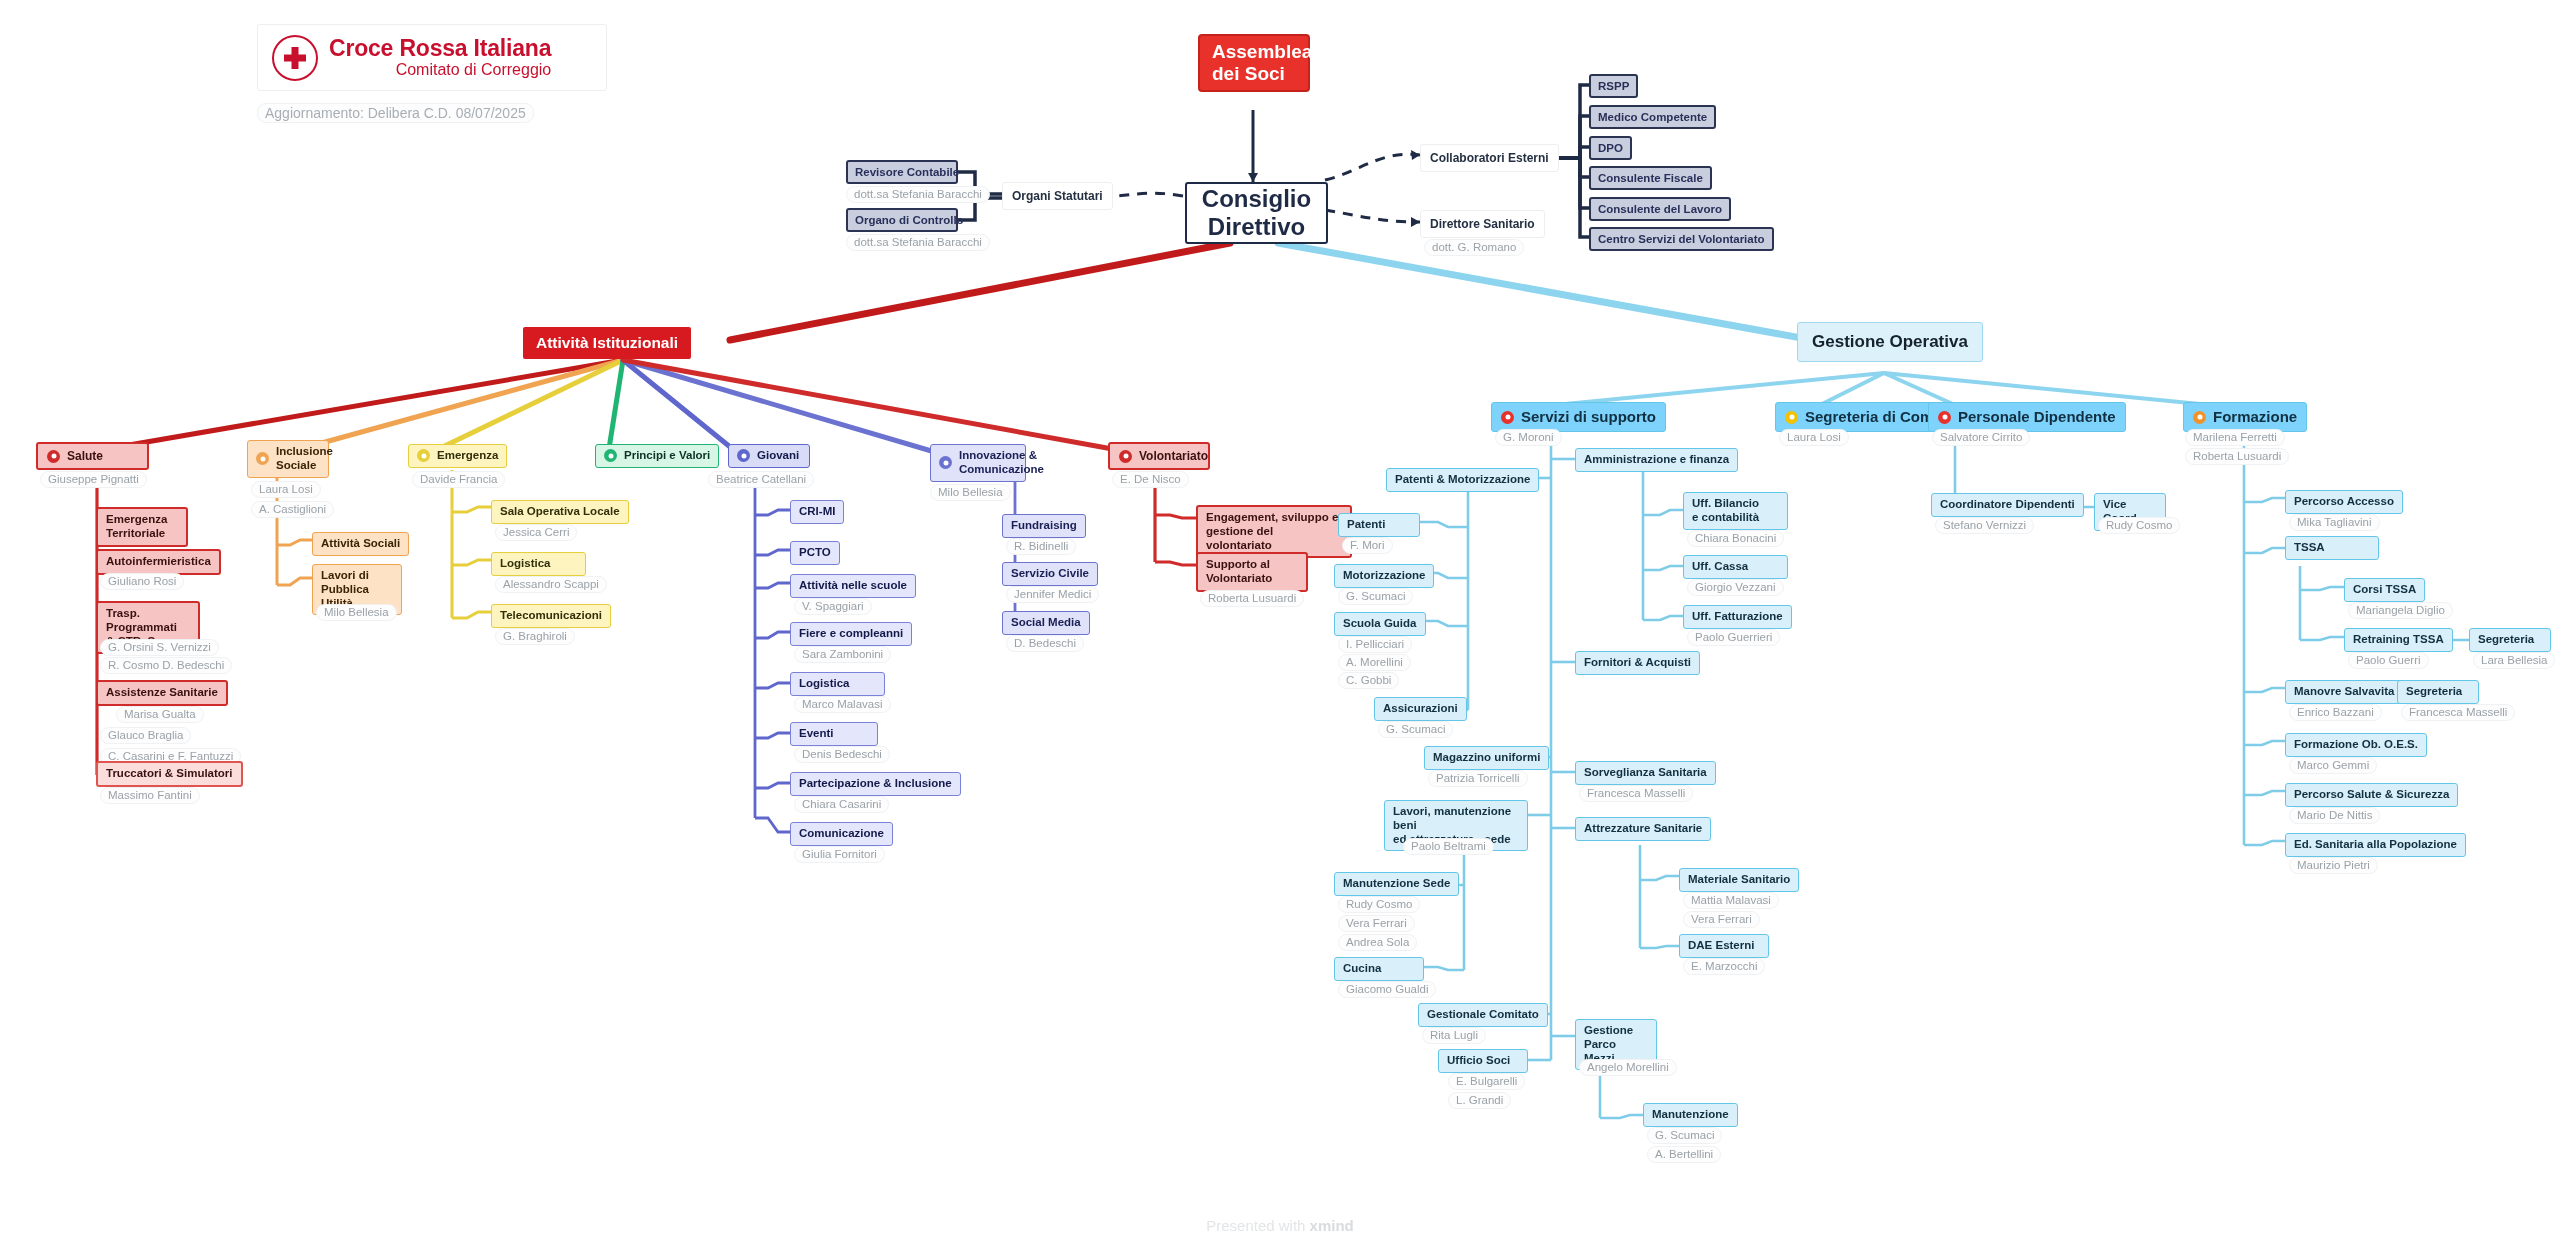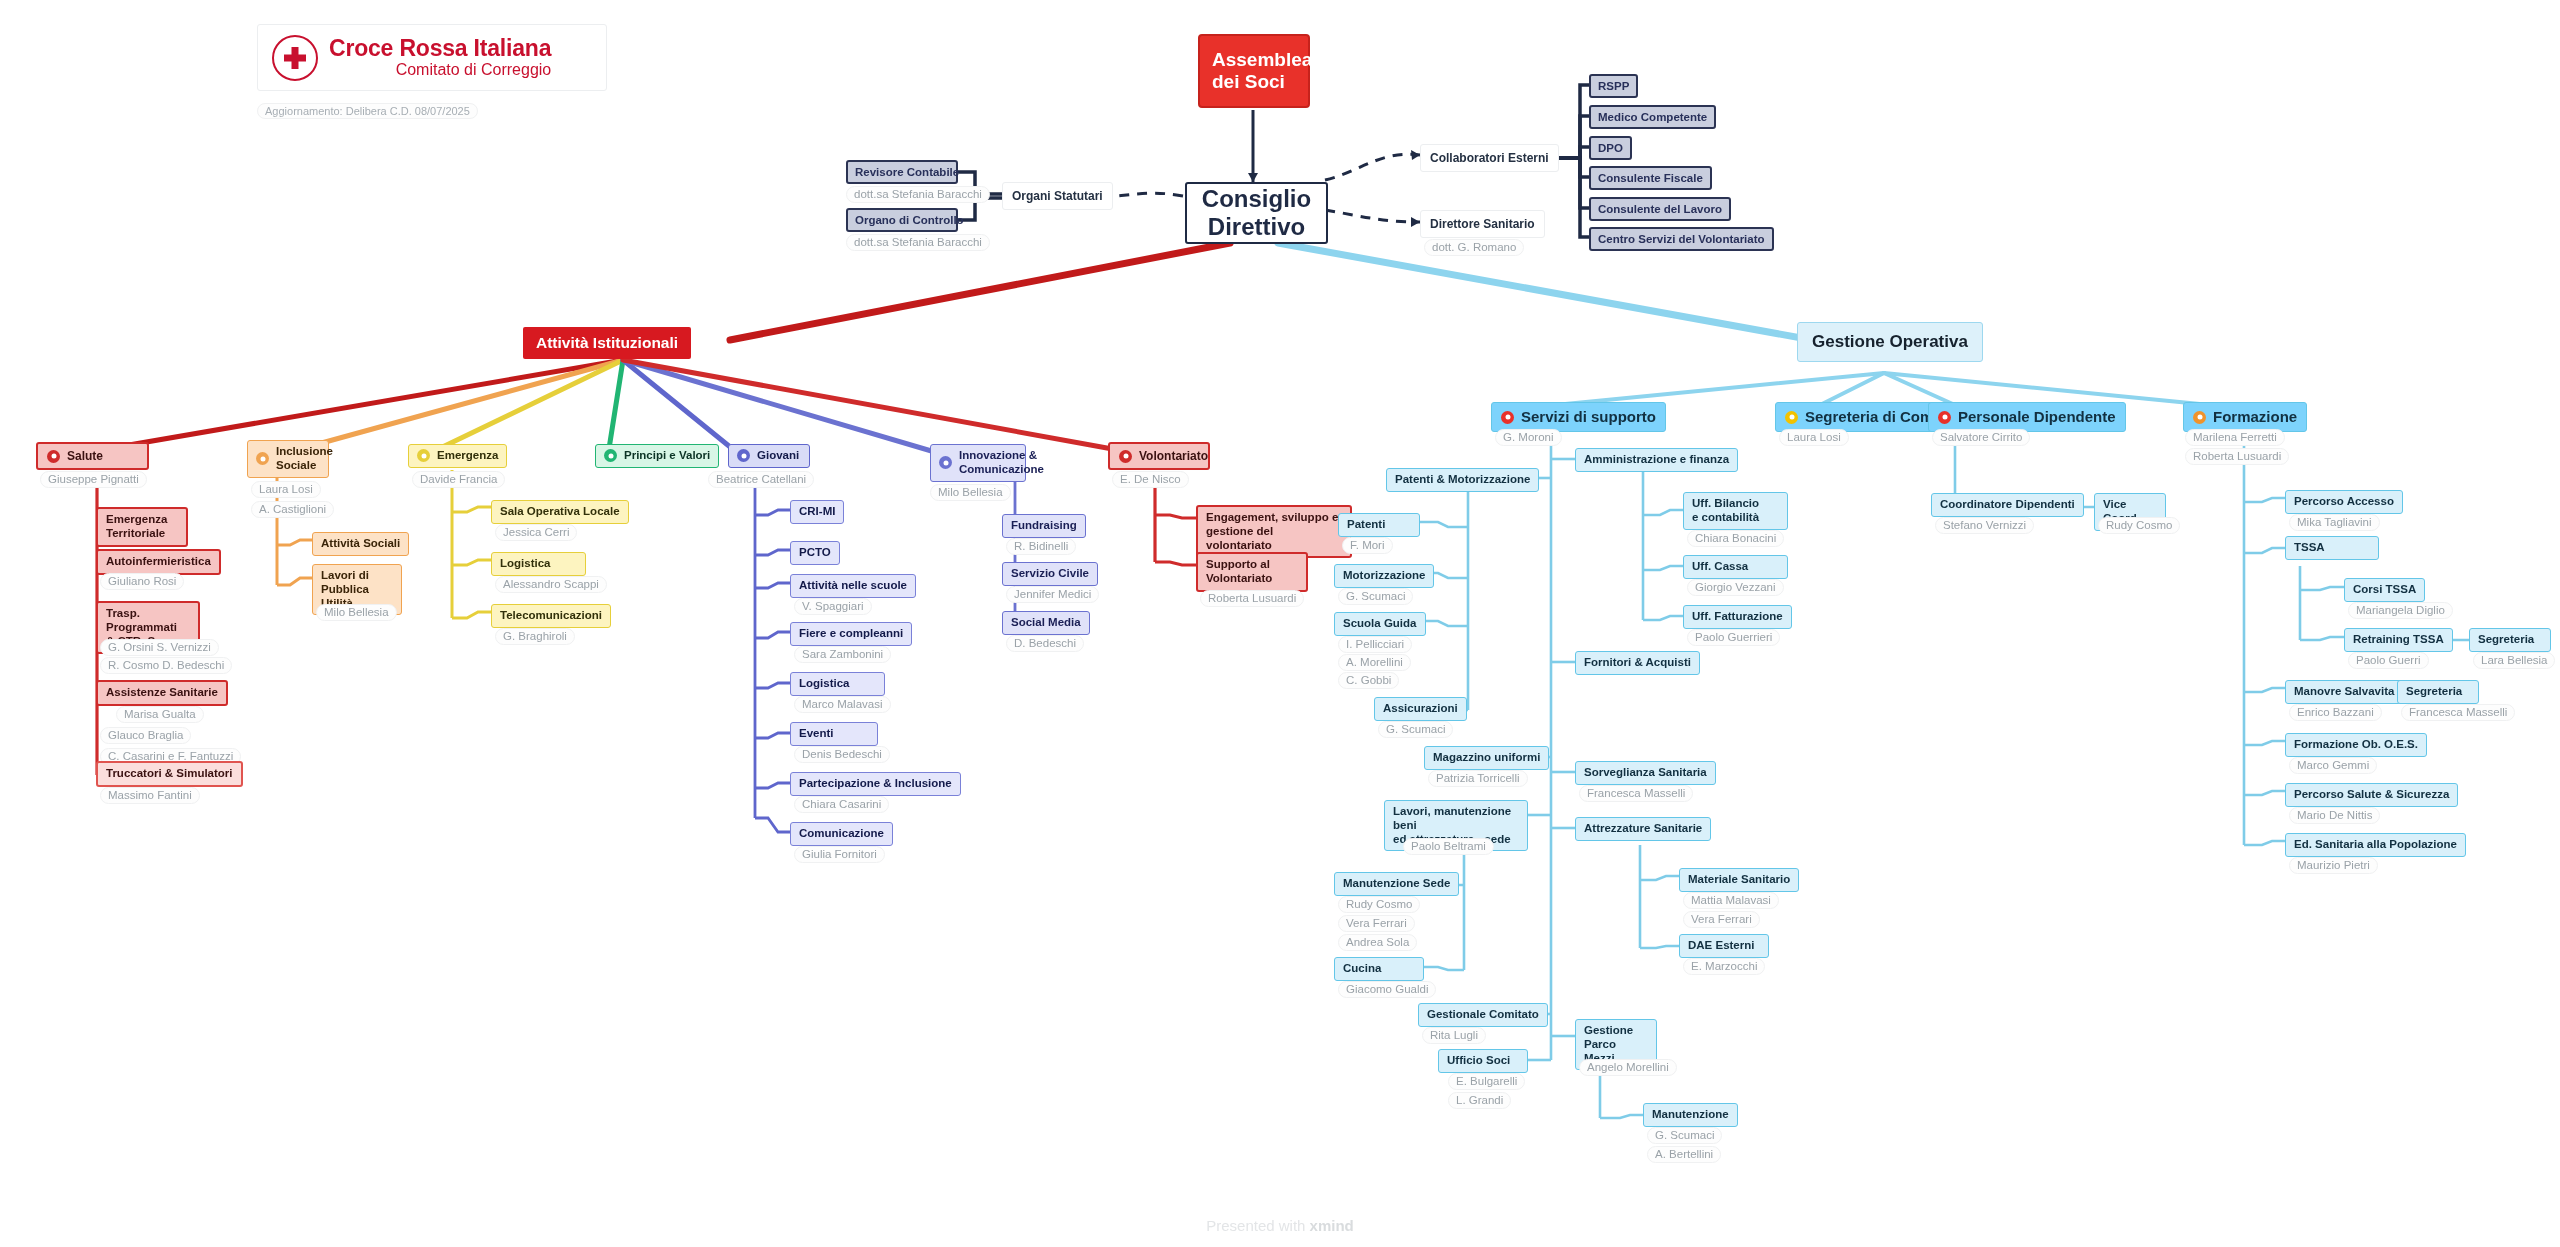"Assemblea" .n-root { padding: 13px 12px -> 5px 12px }
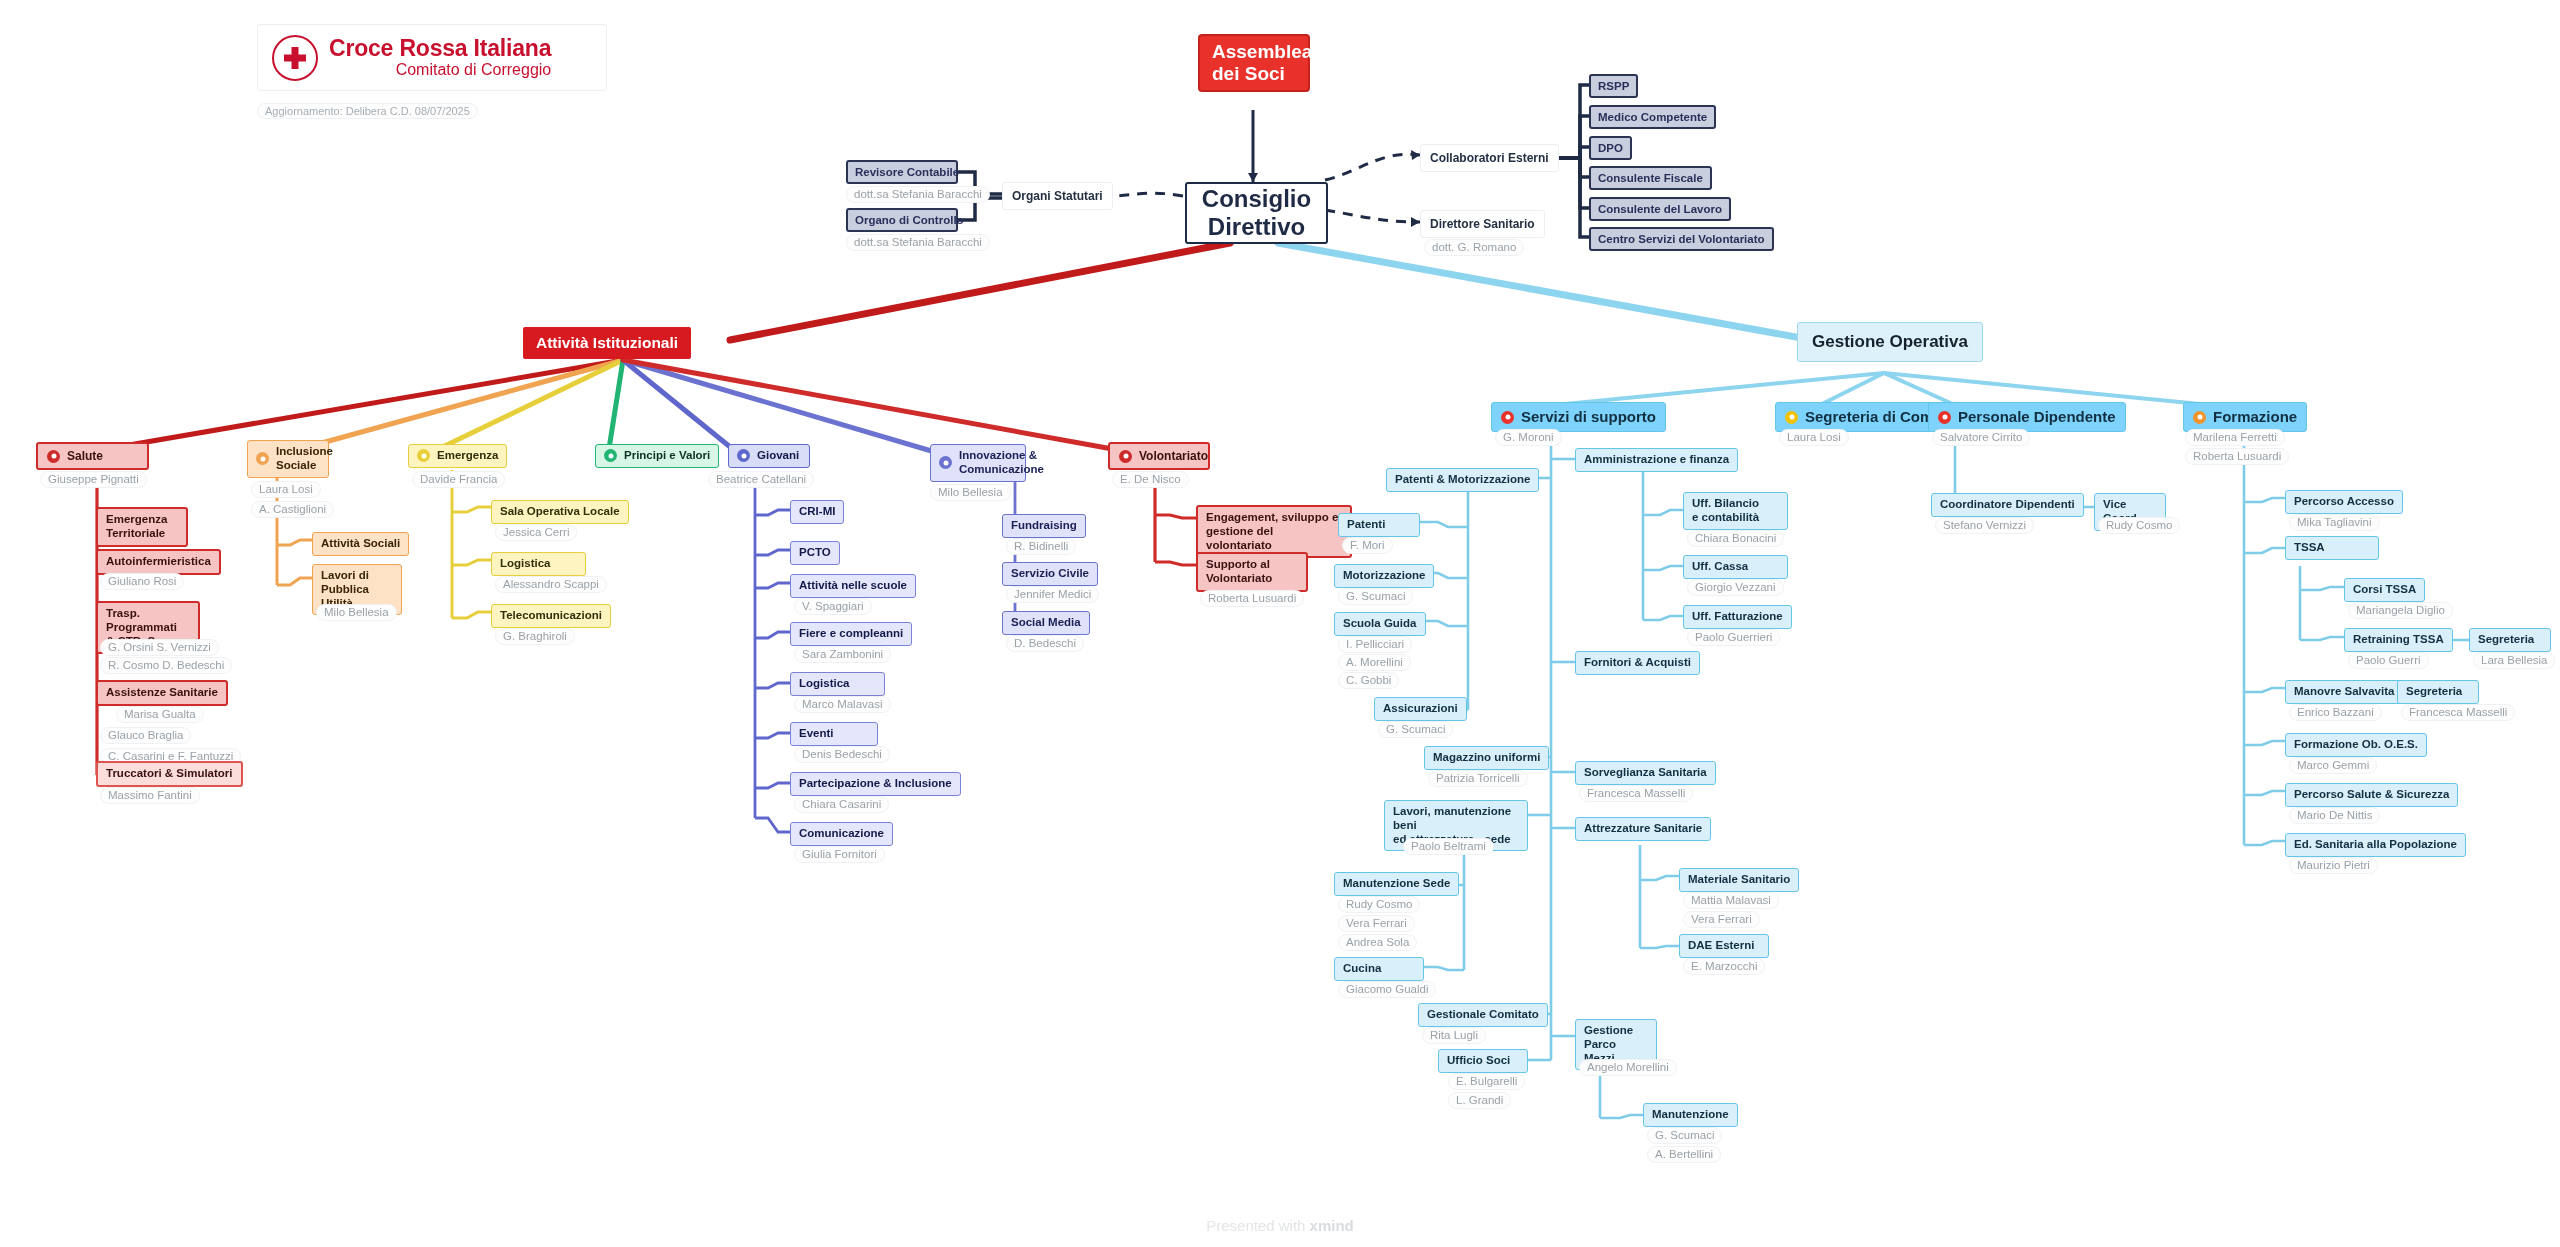"Aggiornamento: Delibera C.D. 08/07/2025" #logo-date { font-size: 11px -> 14px }
